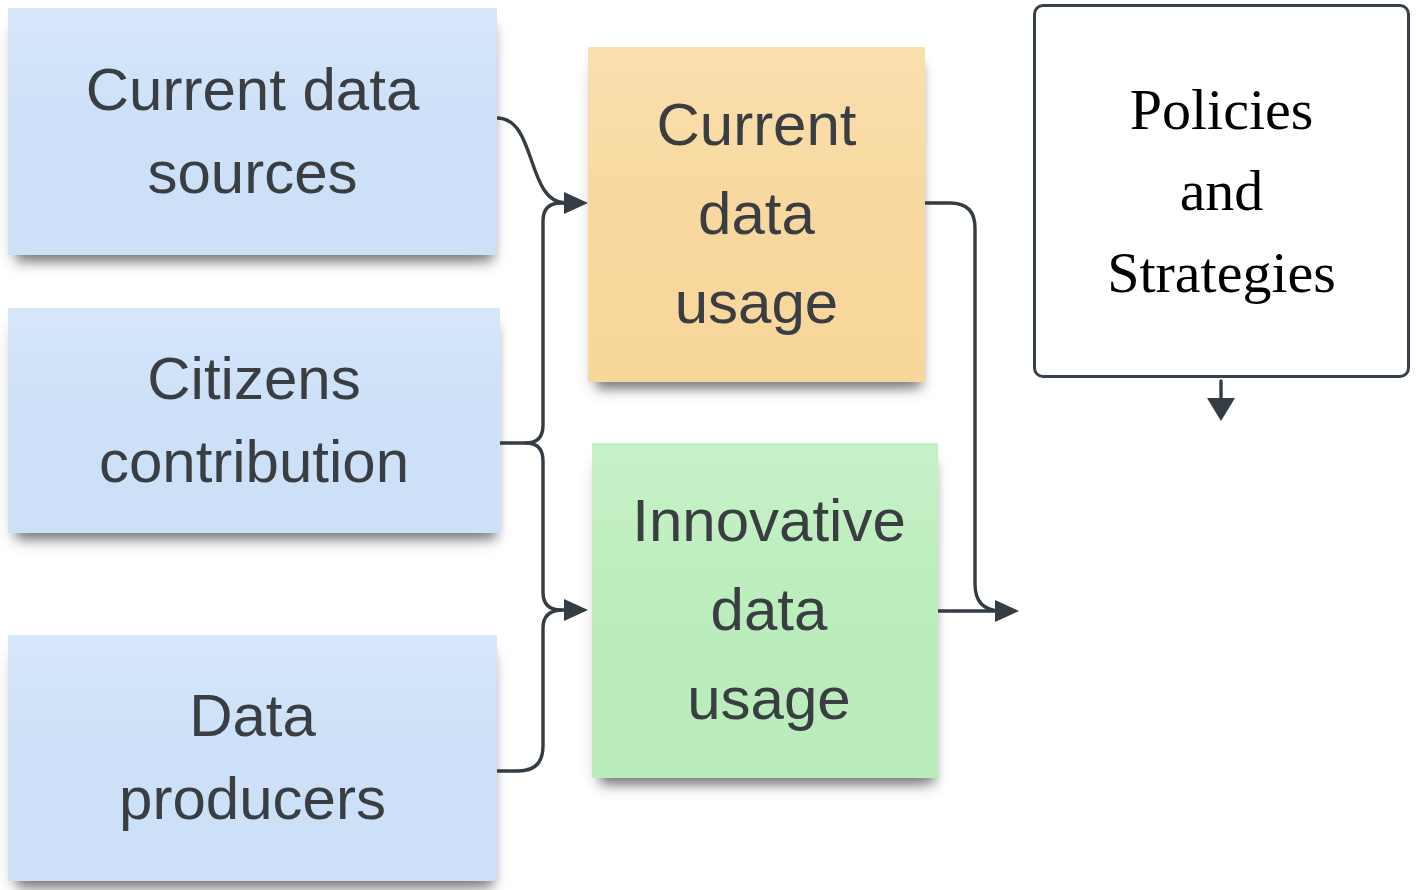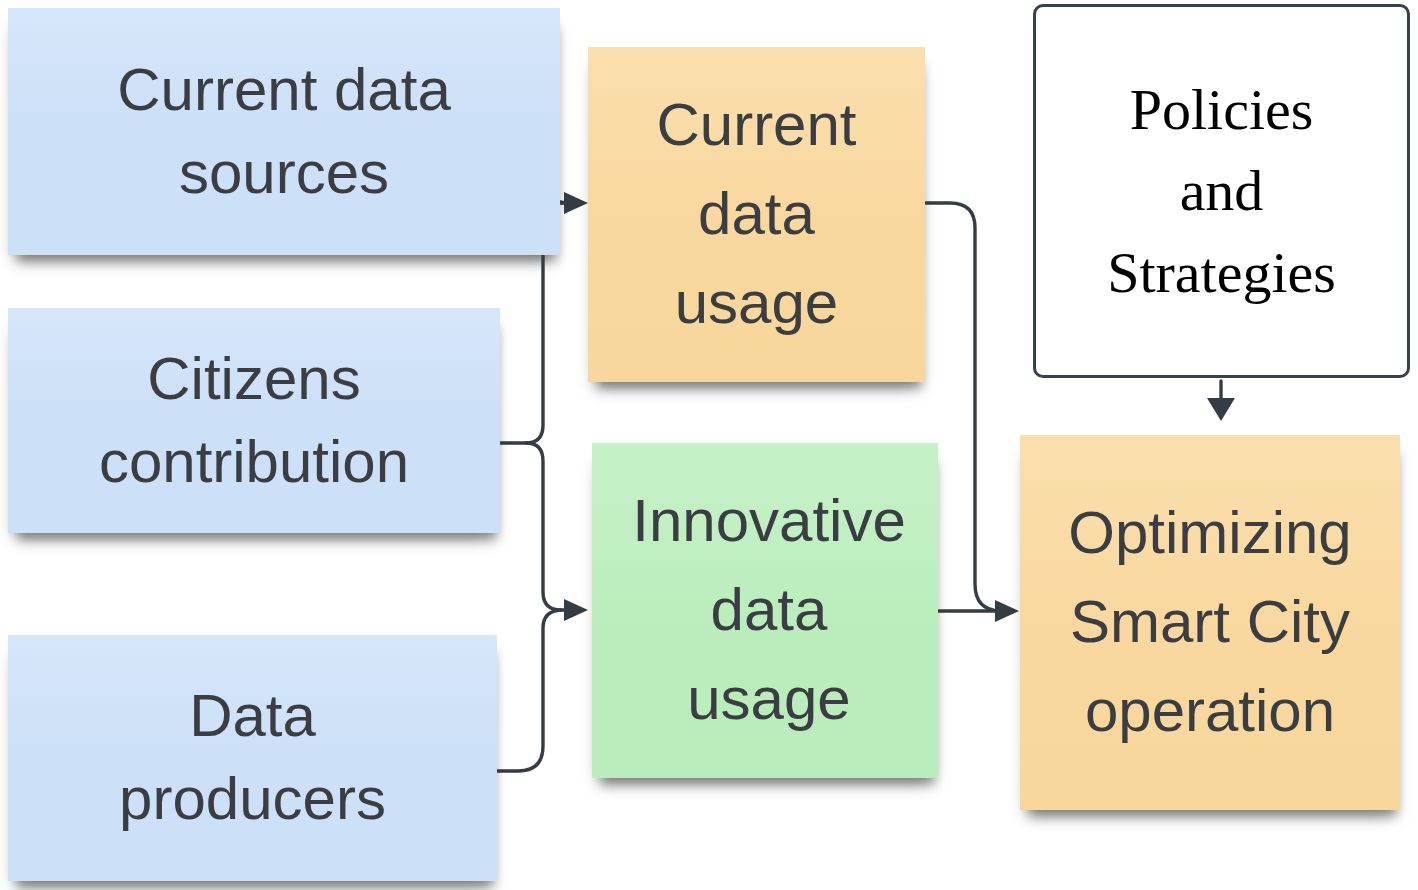"Current data" div.node { width: 552px -> 489px }
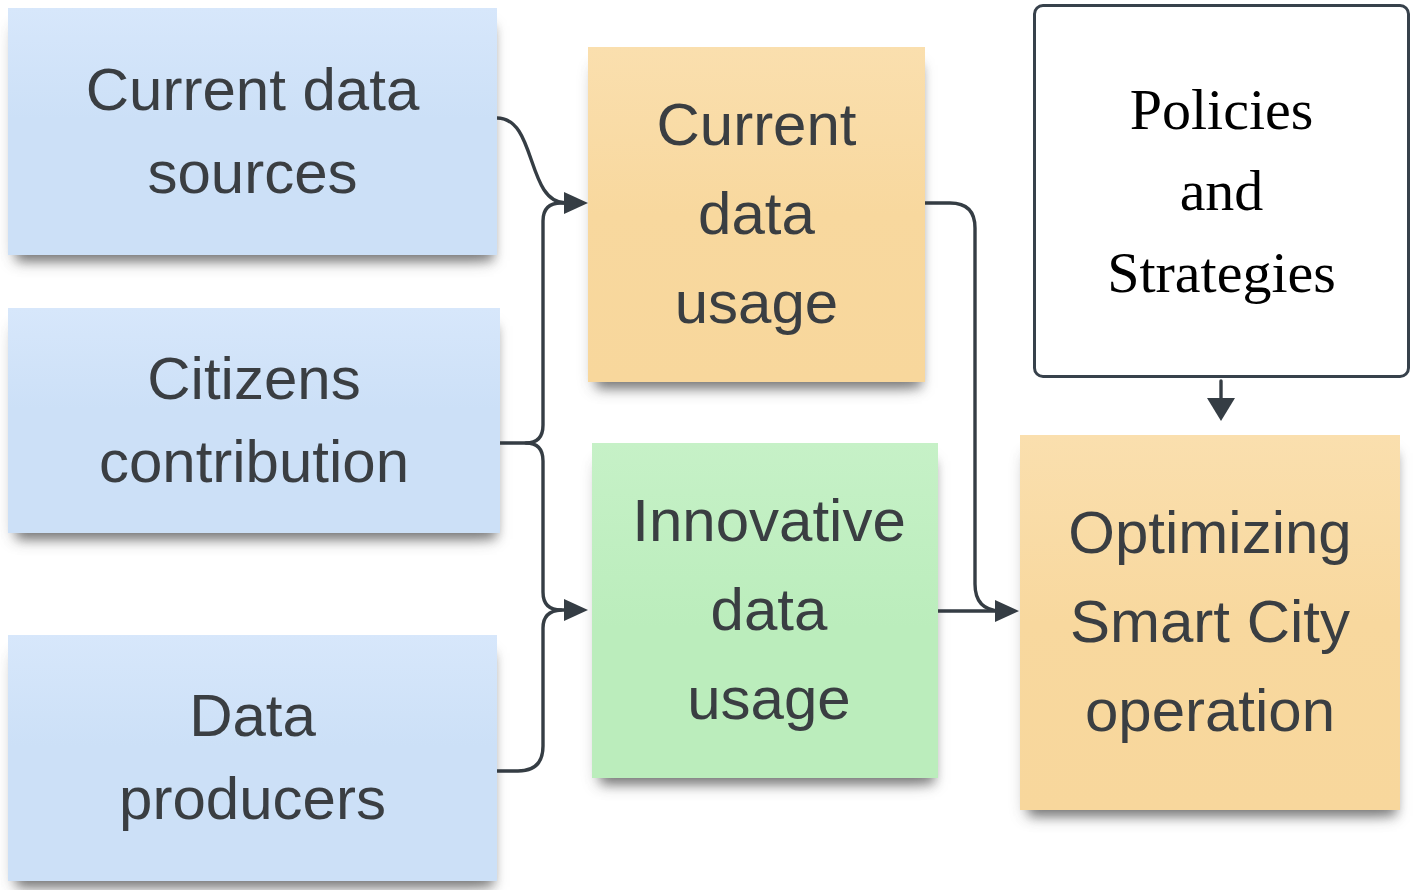"Optimizing" div.node { html: <div> <span>Optimizing Smart City operation</span> </div> -> none }
